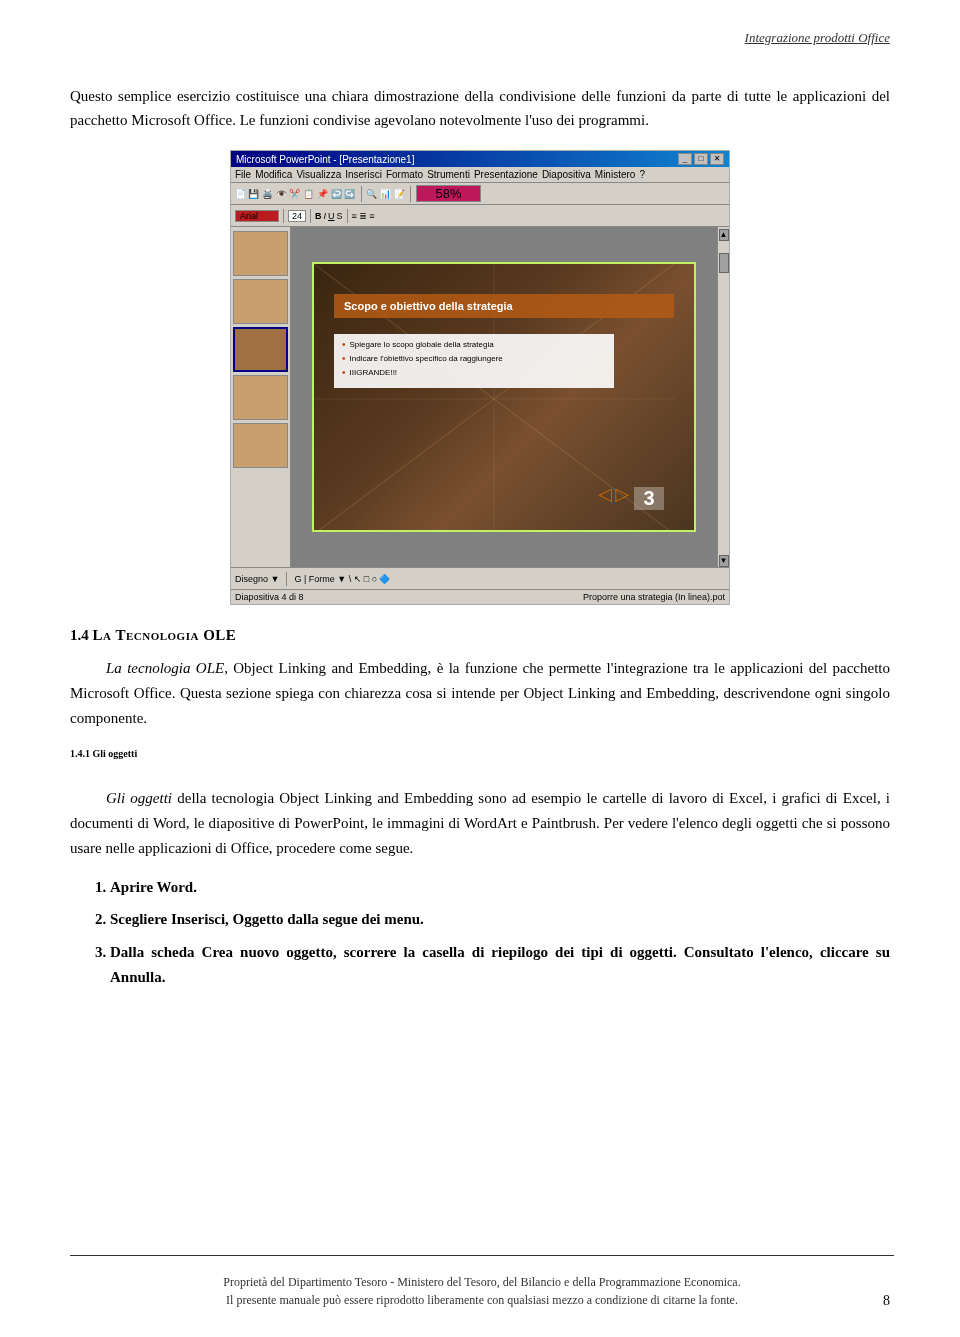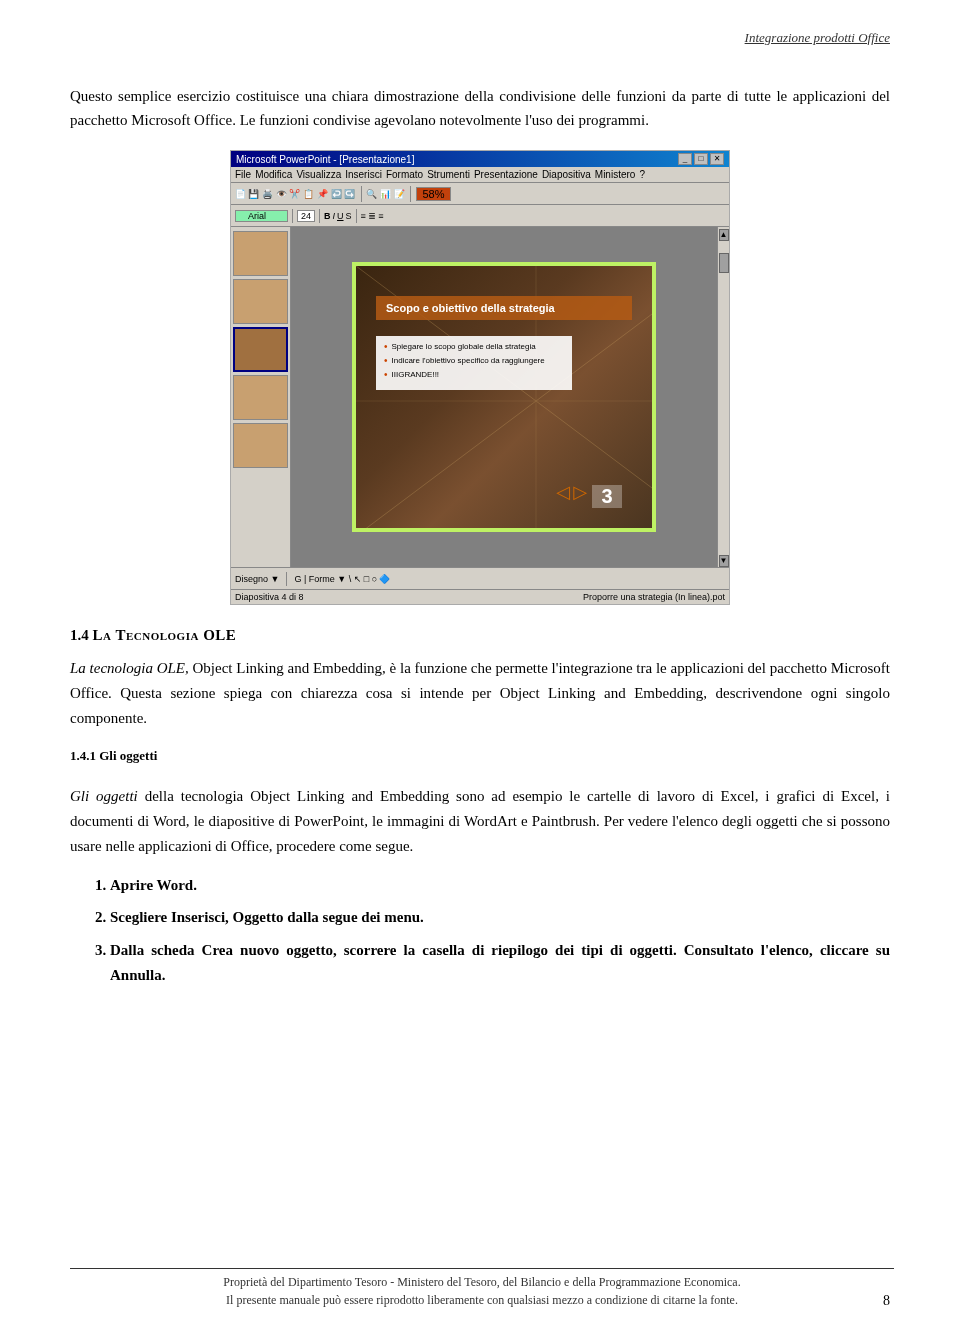"58%" span { background: #c2410c -> #be185d; font-size: 11px -> 13px; padding: 0 5px -> 0 18px }
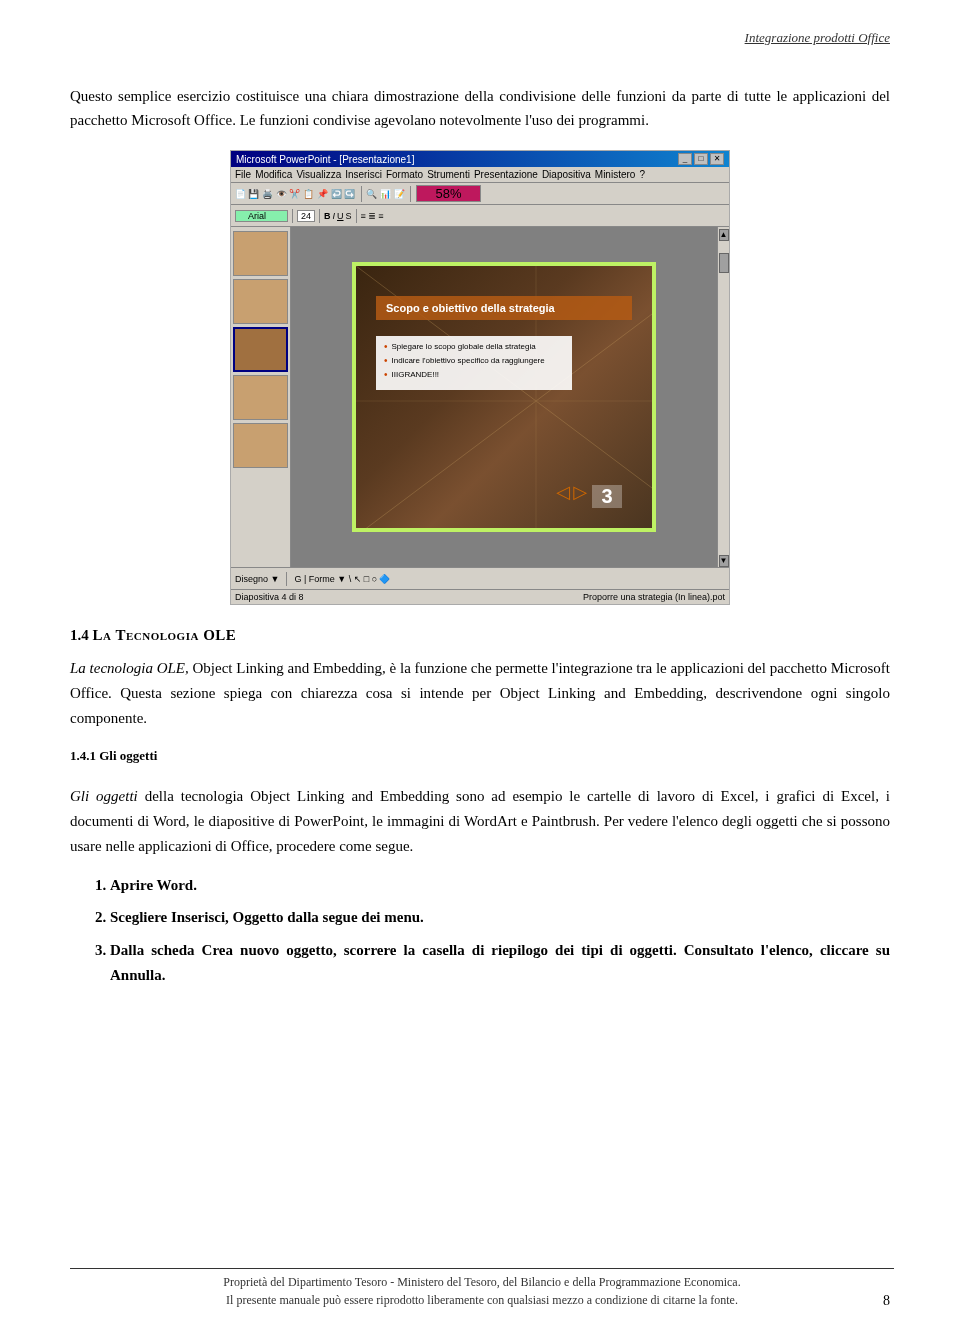"Arial" .font-selector { background: #86efac -> #b91c1c; padding: 0 12px -> 0 4px; width: 53px -> 44px }
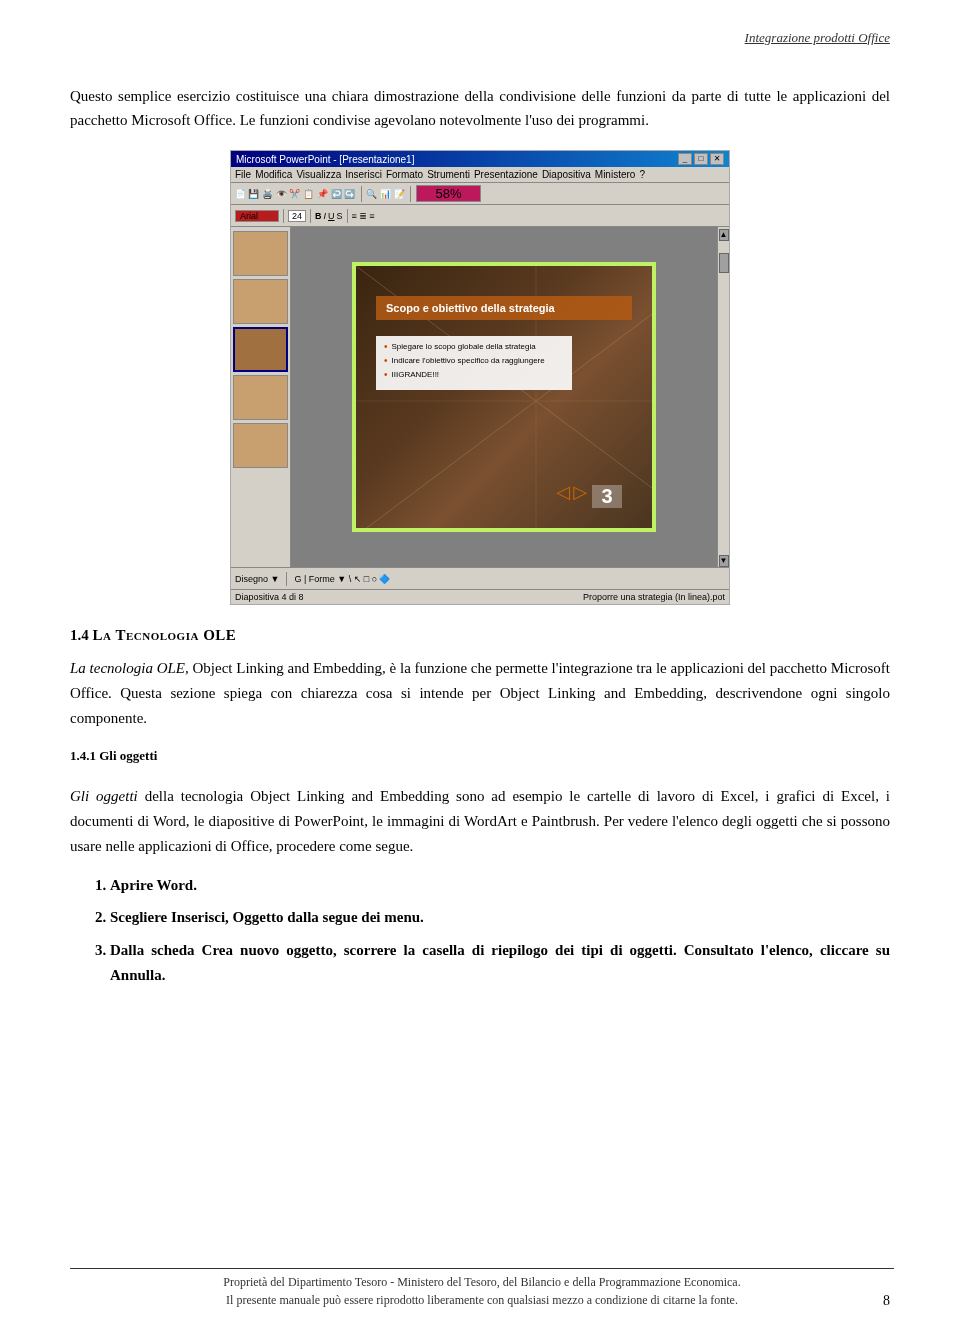"Scopo e obiettivo della strategia" .slide-canvas { border: 4px solid #bef264 -> 2px solid #bef264; width: 304px -> 384px }
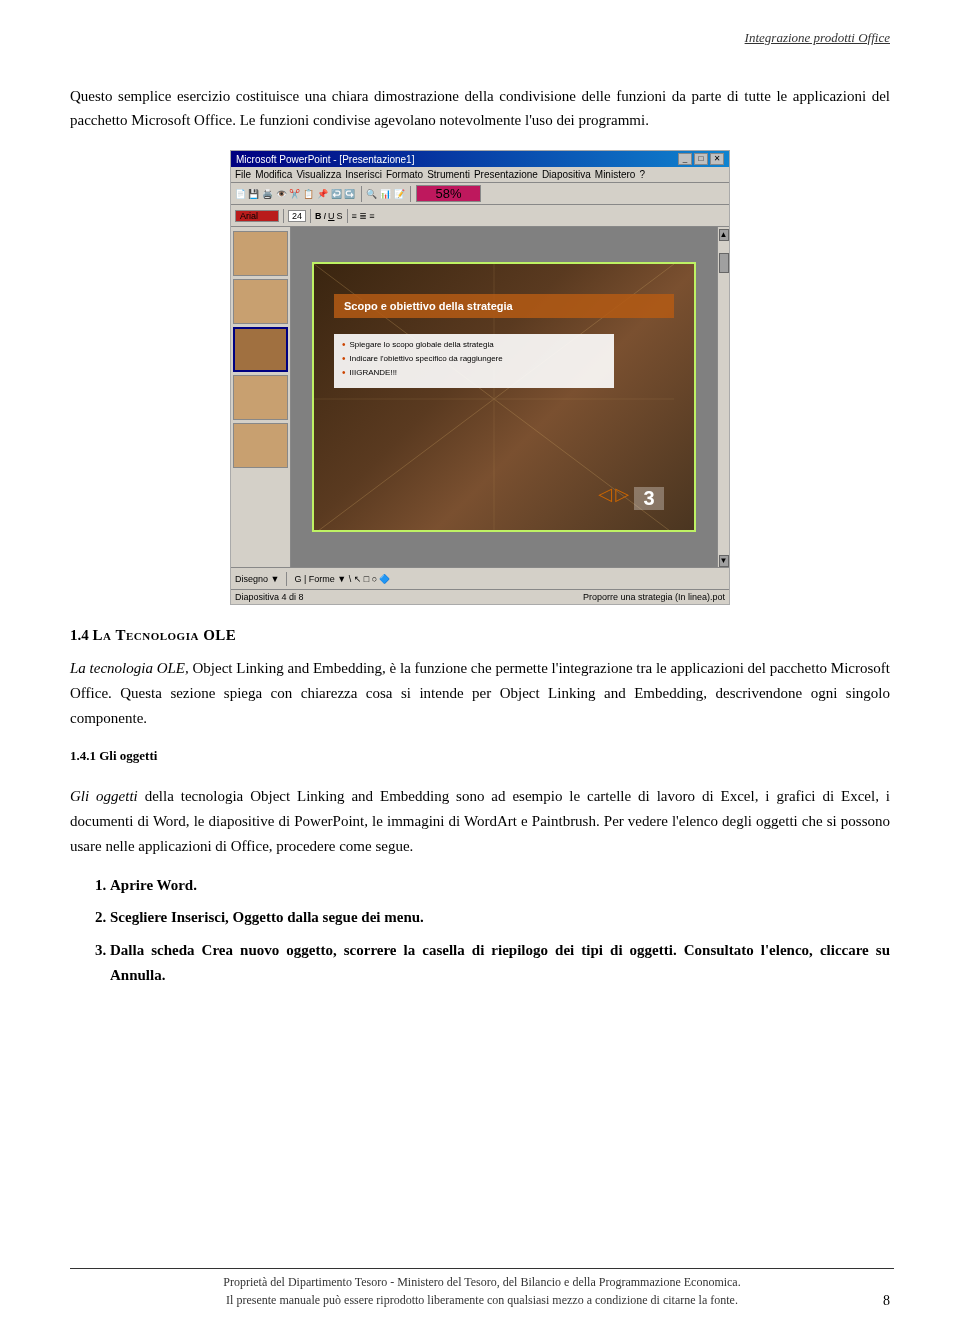"La tecnologia OLE," .body-text em { margin-left: none -> 36px }
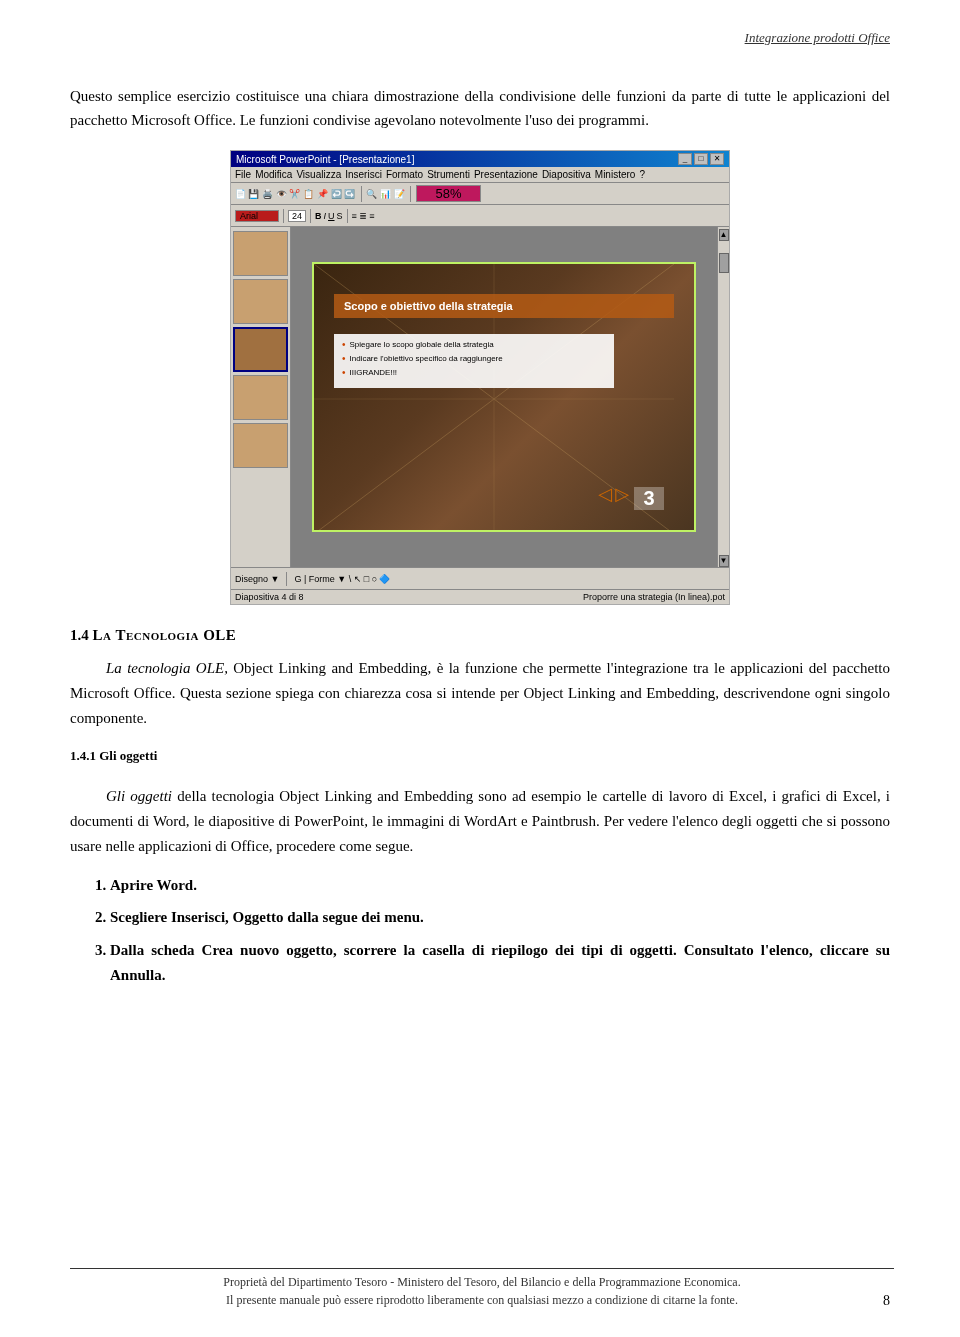"1.4.1 Gli oggetti" .subsection-heading { font-size: 13px -> 10px; margin-bottom: 20px -> 27px }
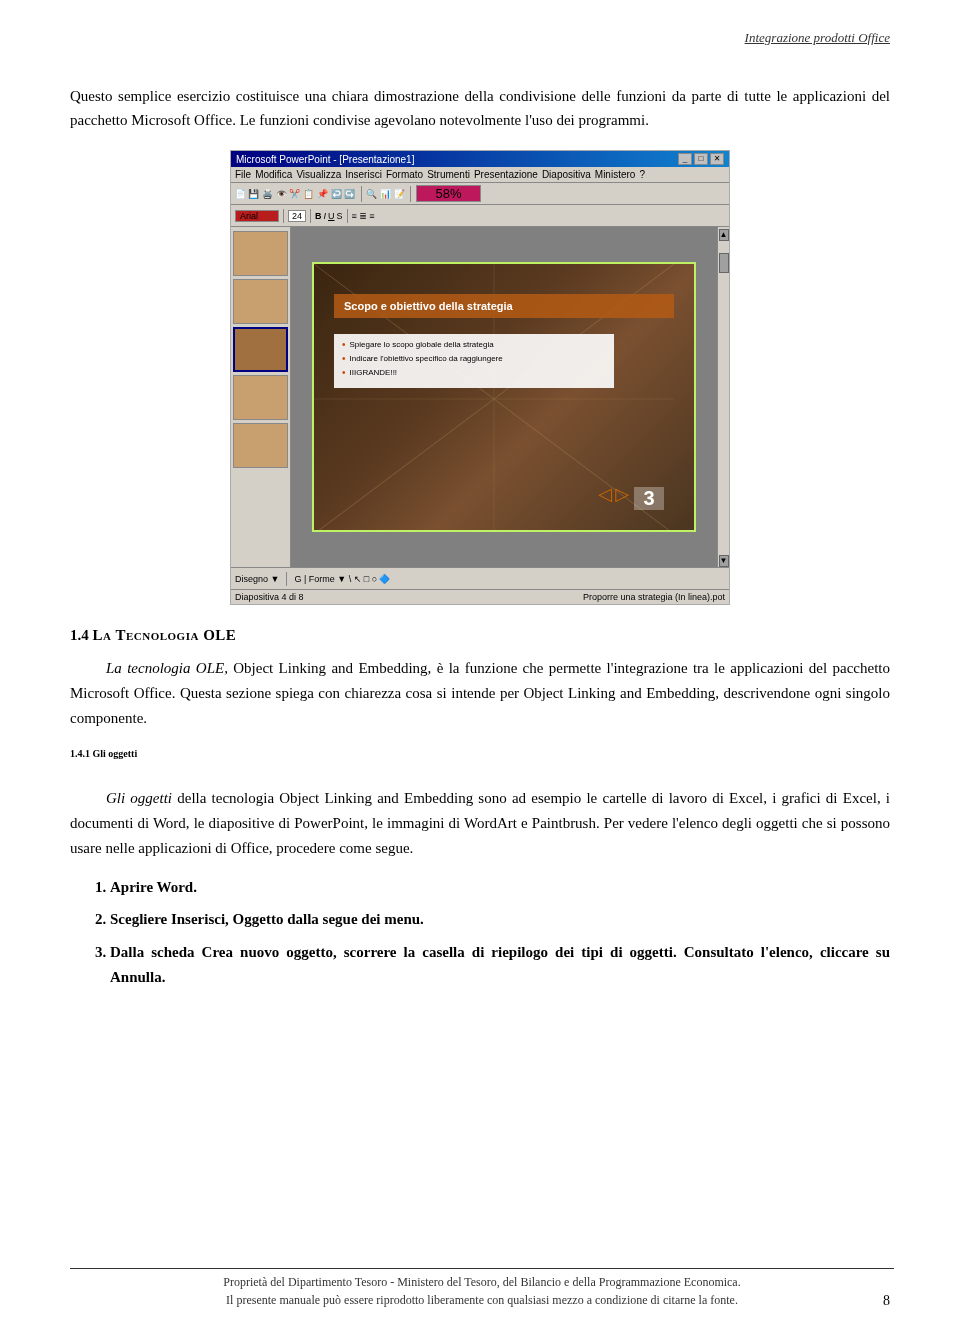"Proprietà del Dipartimento Tesoro -" .page-footer { padding-top: 4px -> 17px }
